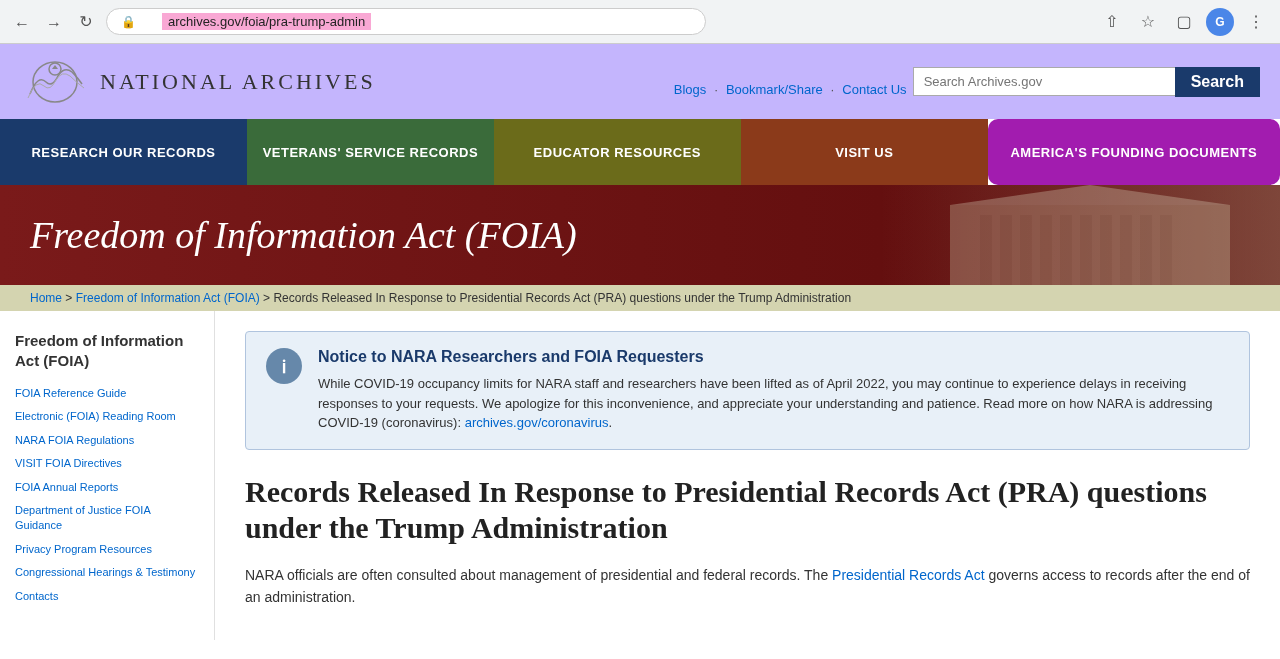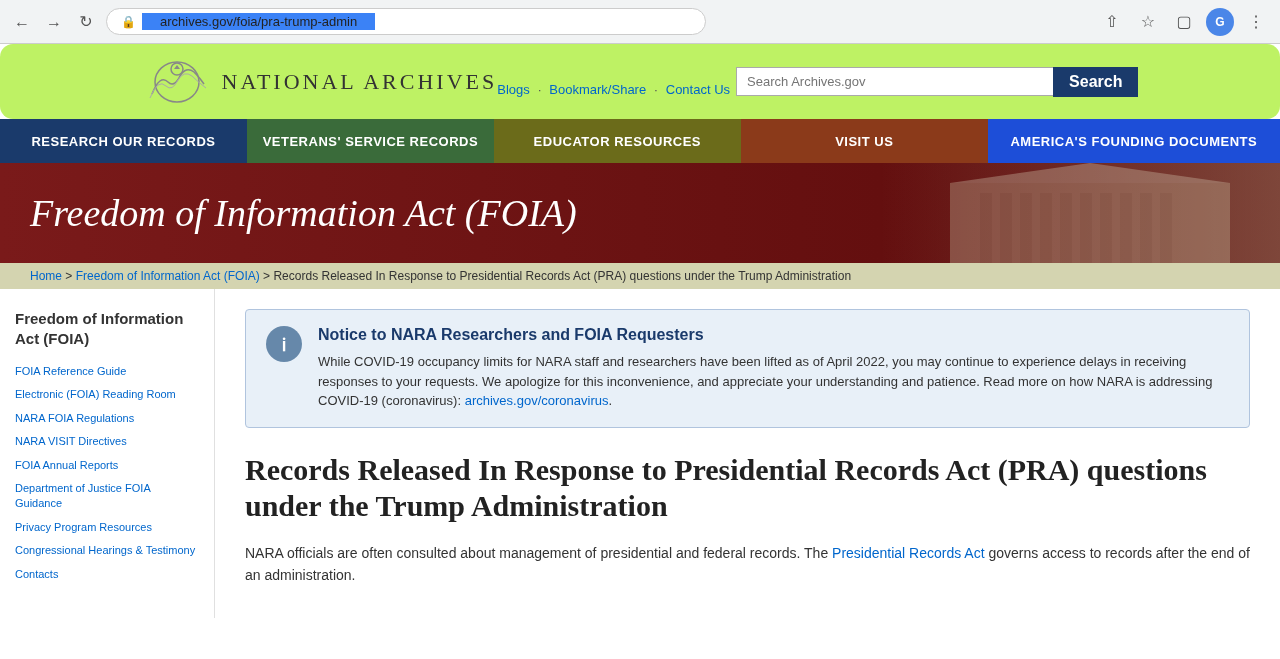"archives.gov/foia/pra-trump-admin" .address-bar .url-text { background: #3b82f6 -> #f9a8d4; margin-left: none -> 20px; padding: 1px 18px -> 1px 6px }
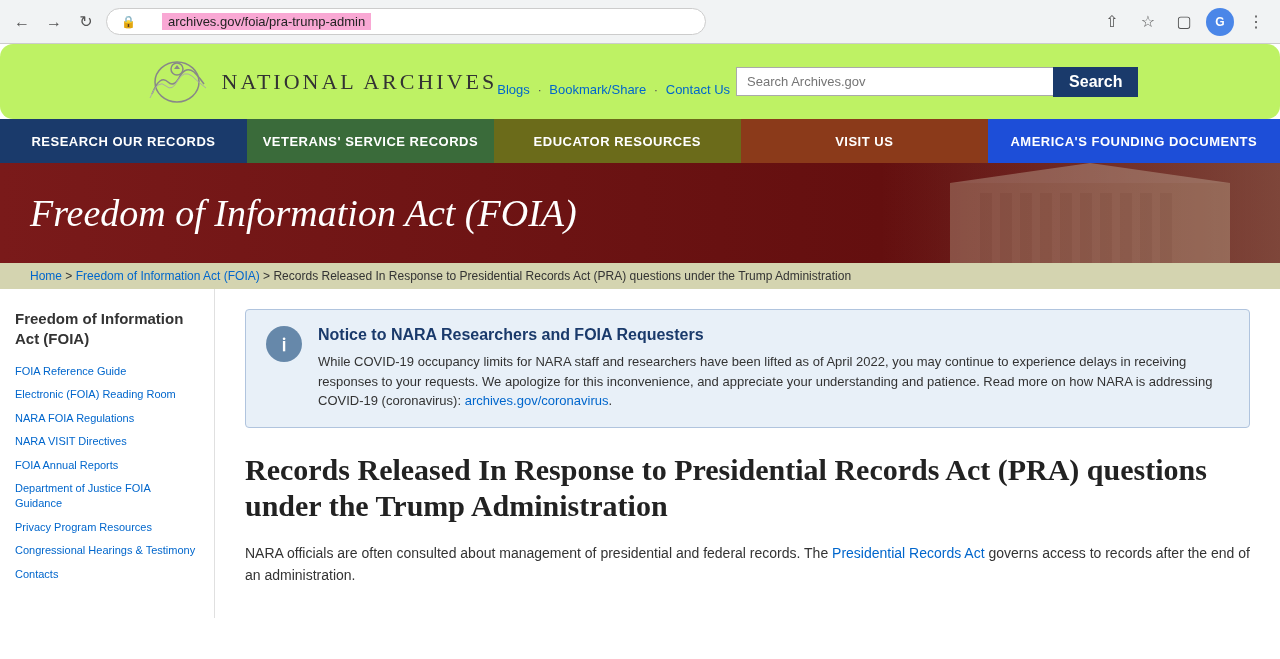"NATIONAL ARCHIVES" .page-header { background: #bef264 -> #c4b5fd; border-radius: 13px -> none; justify-content: center -> space-between }
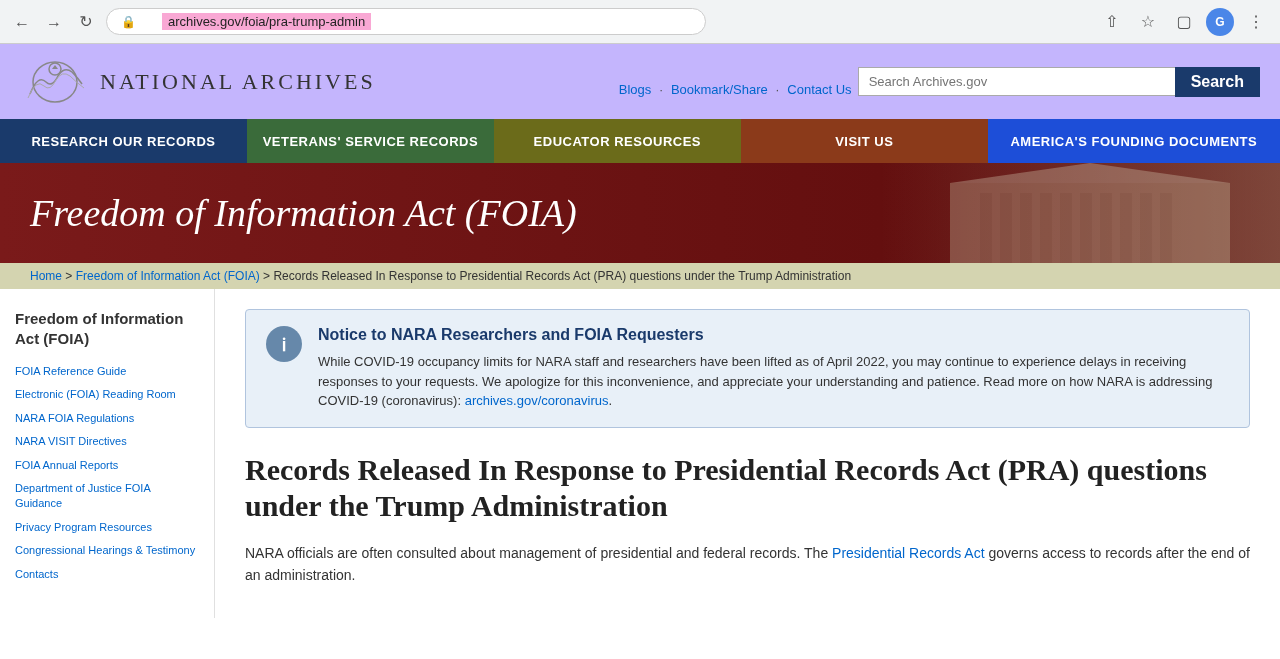"Search Archives.gov" .search-input { width: 317px -> 262px }
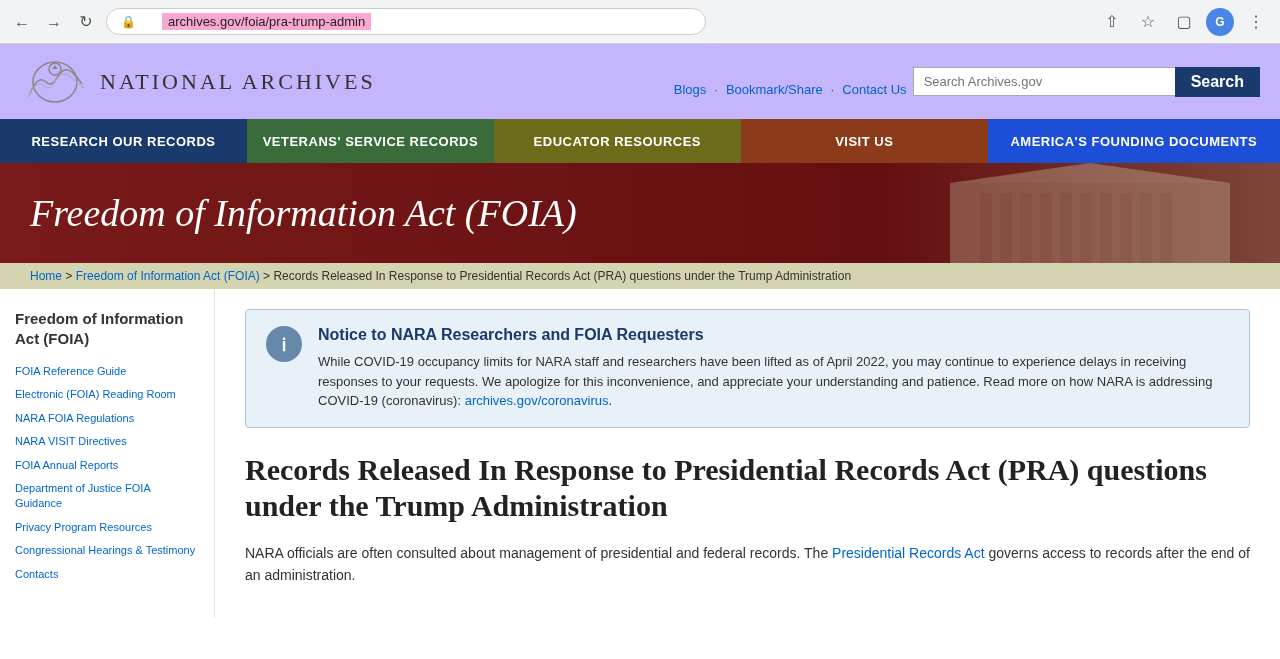"RESEARCH OUR RECORDS" .nav-bar { height: 44px -> 66px }
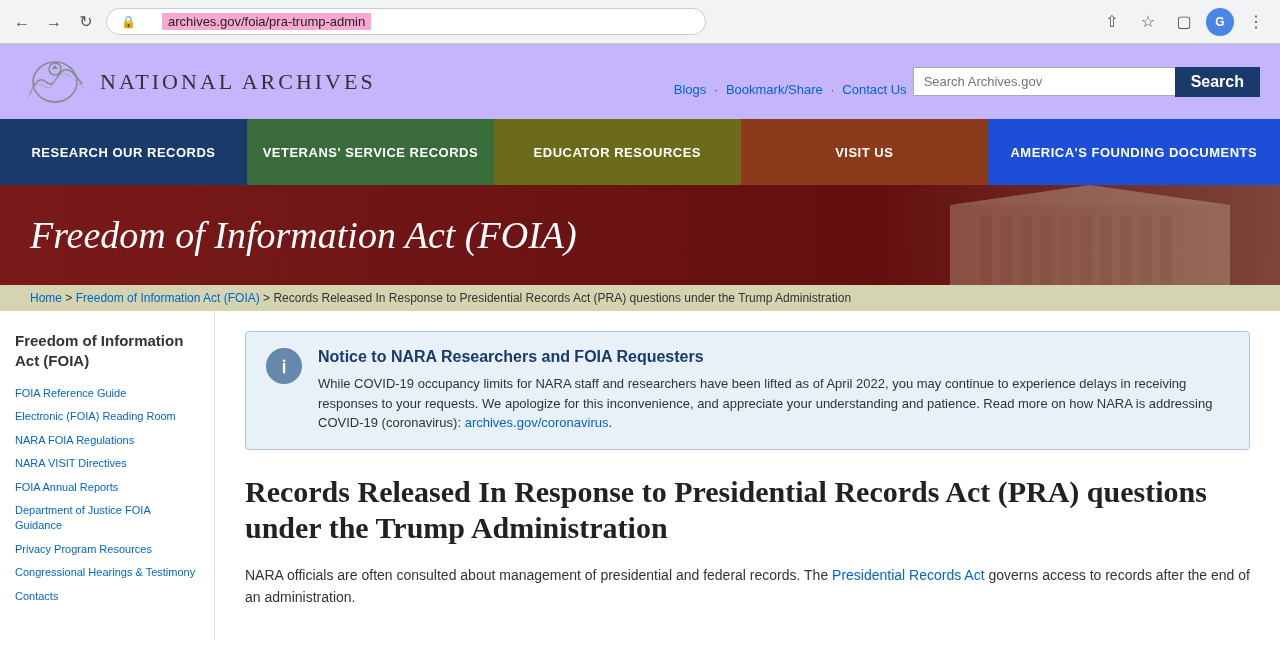"AMERICA'S FOUNDING DOCUMENTS" .nav-item-5 { background: #1d4ed8 -> #a21caf; border-radius: none -> 10px }
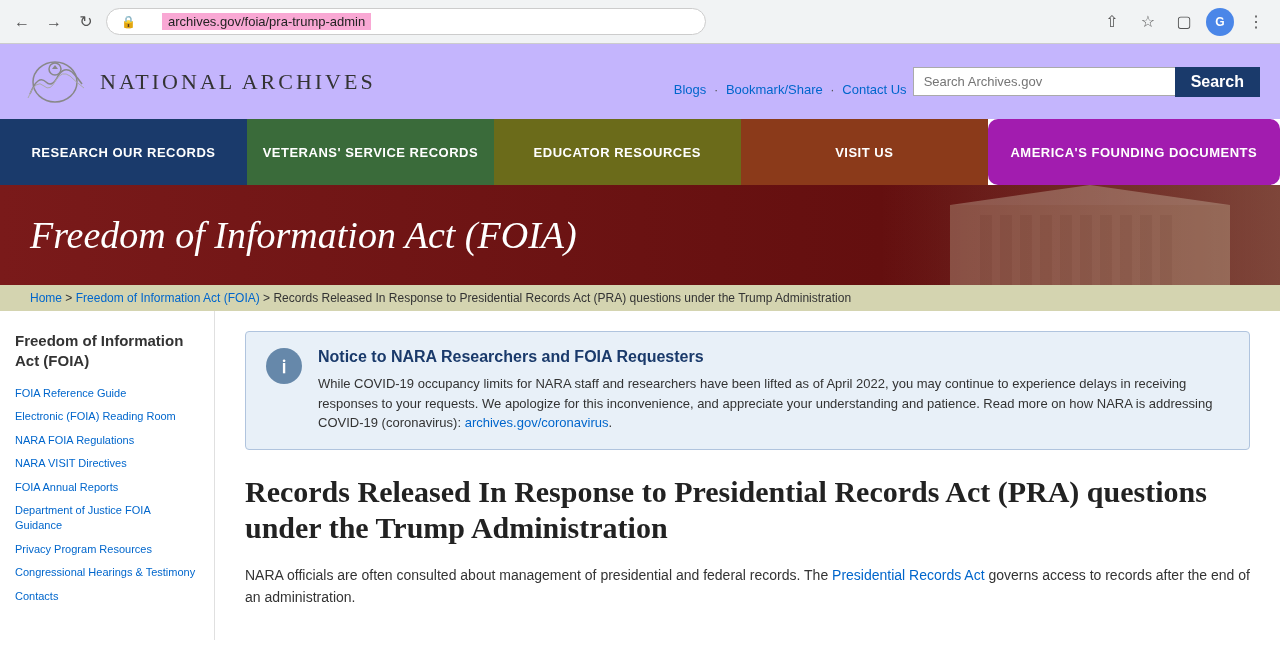"NARA VISIT Directives" a.sidebar-link { text: NARA VISIT -> VISIT FOIA }
